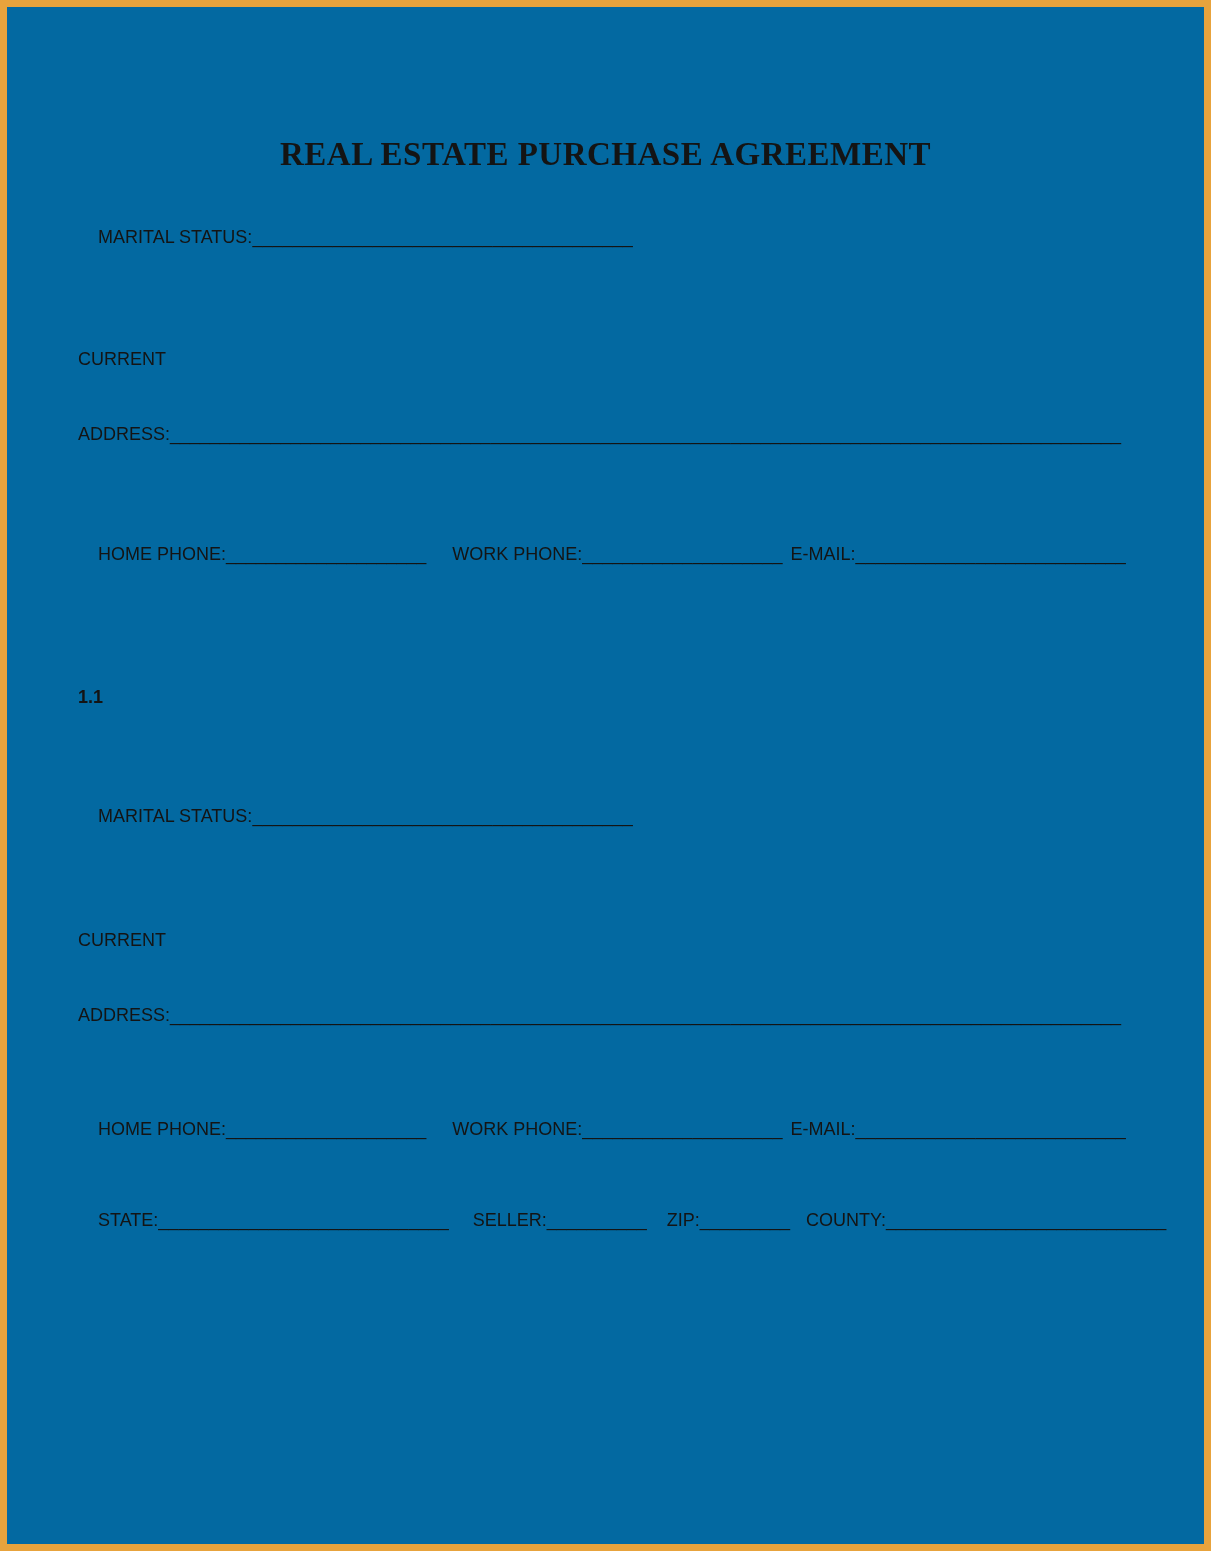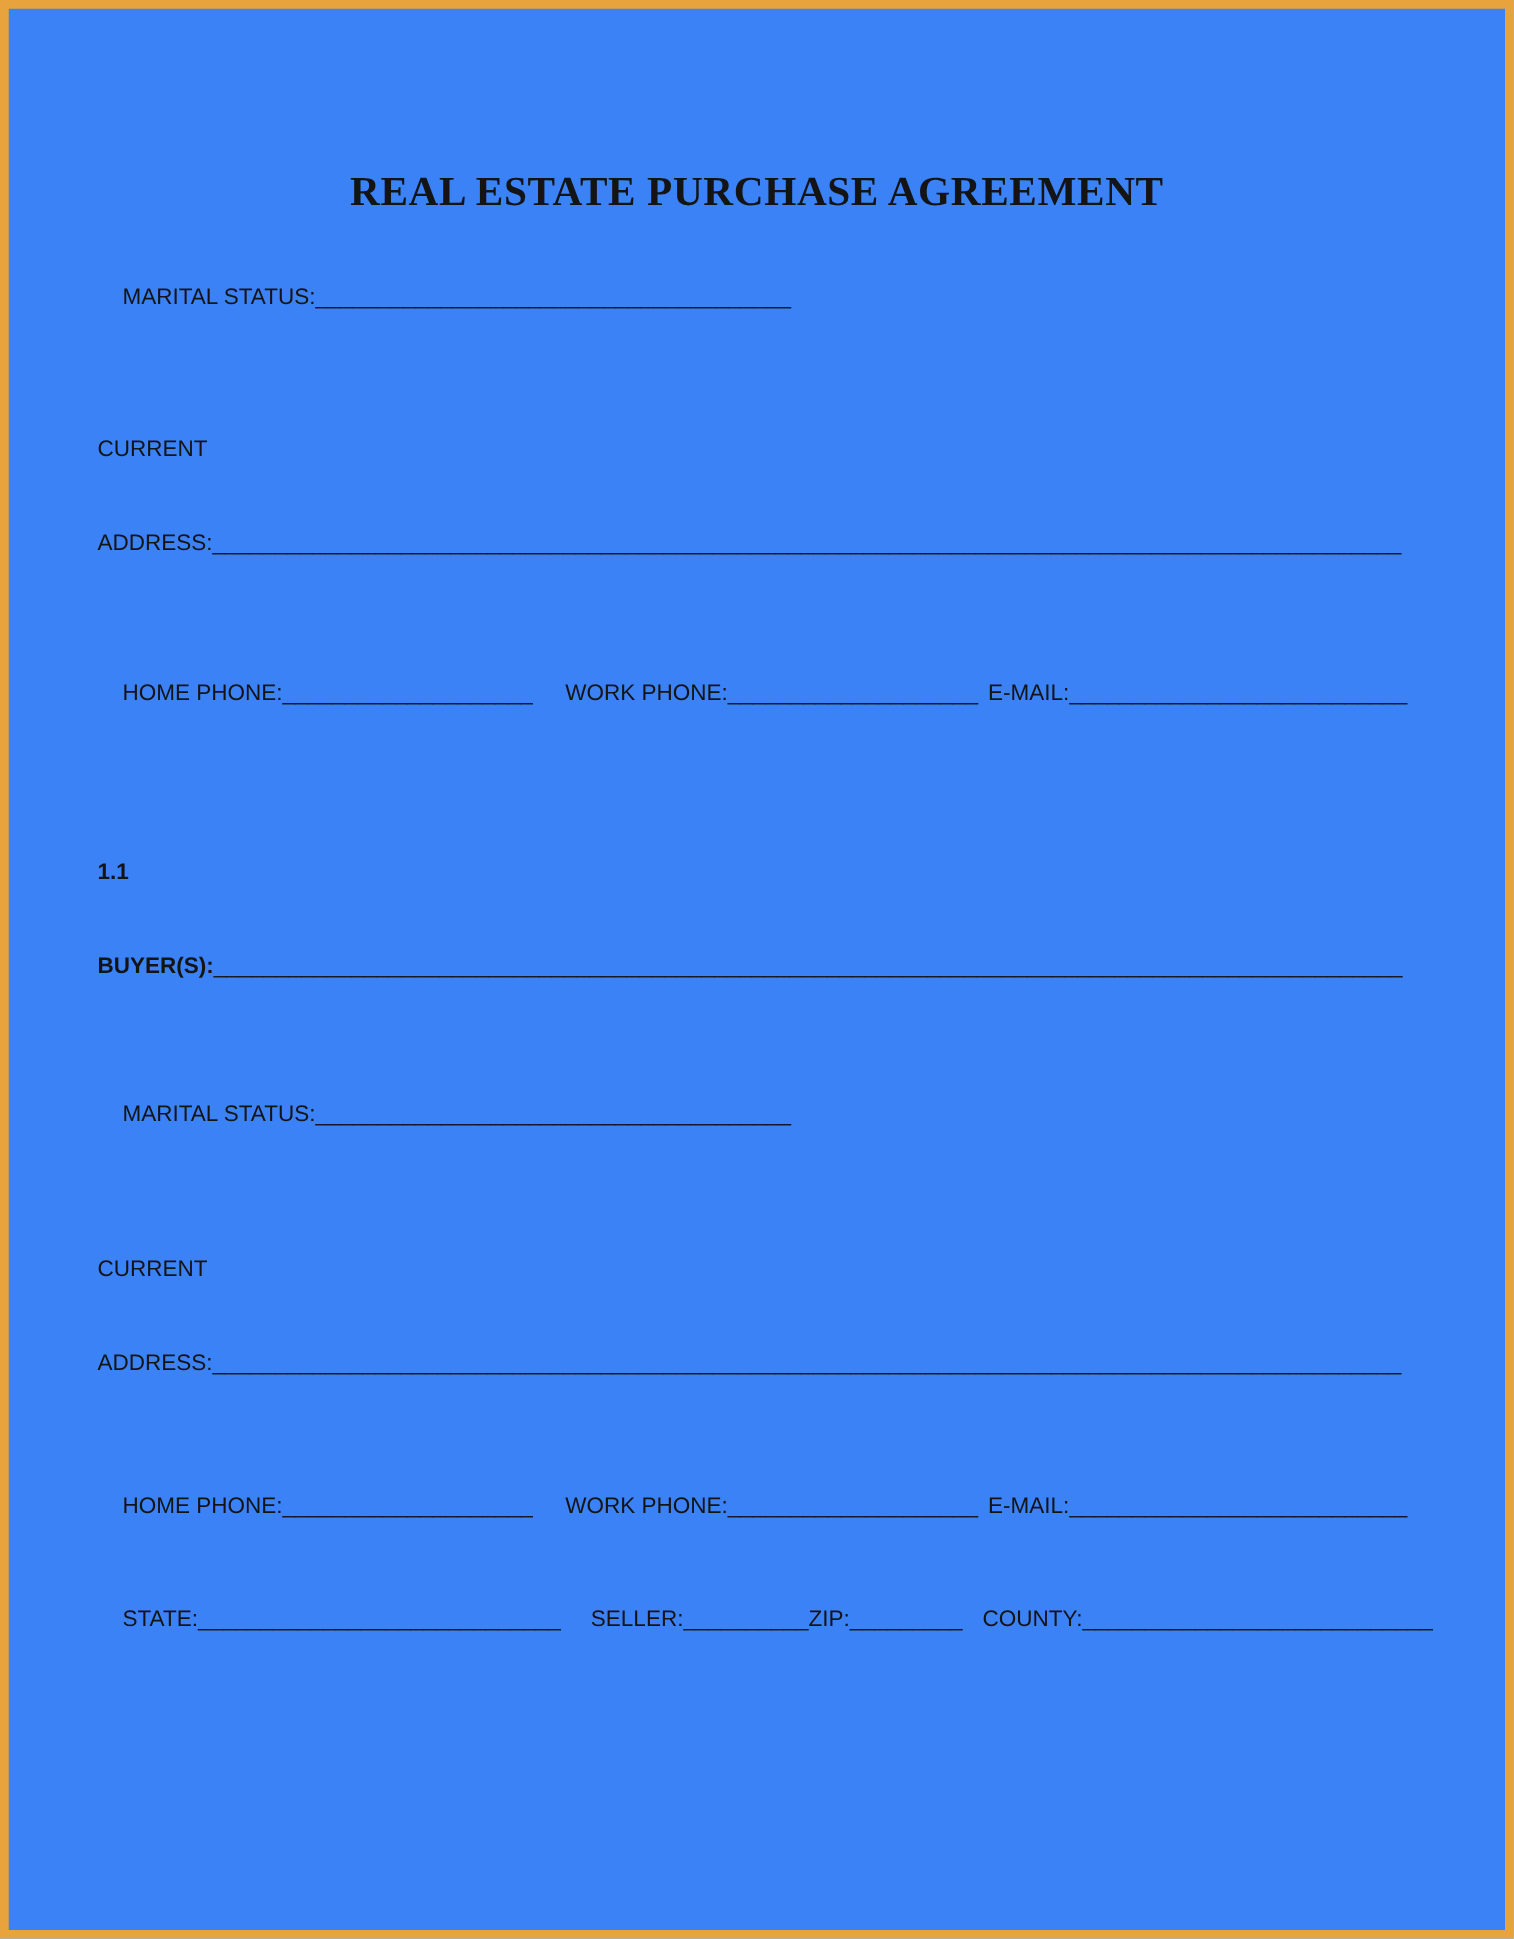"REAL ESTATE PURCHASE AGREEMENT" .page { background: #3b82f6 -> #0369a1 }
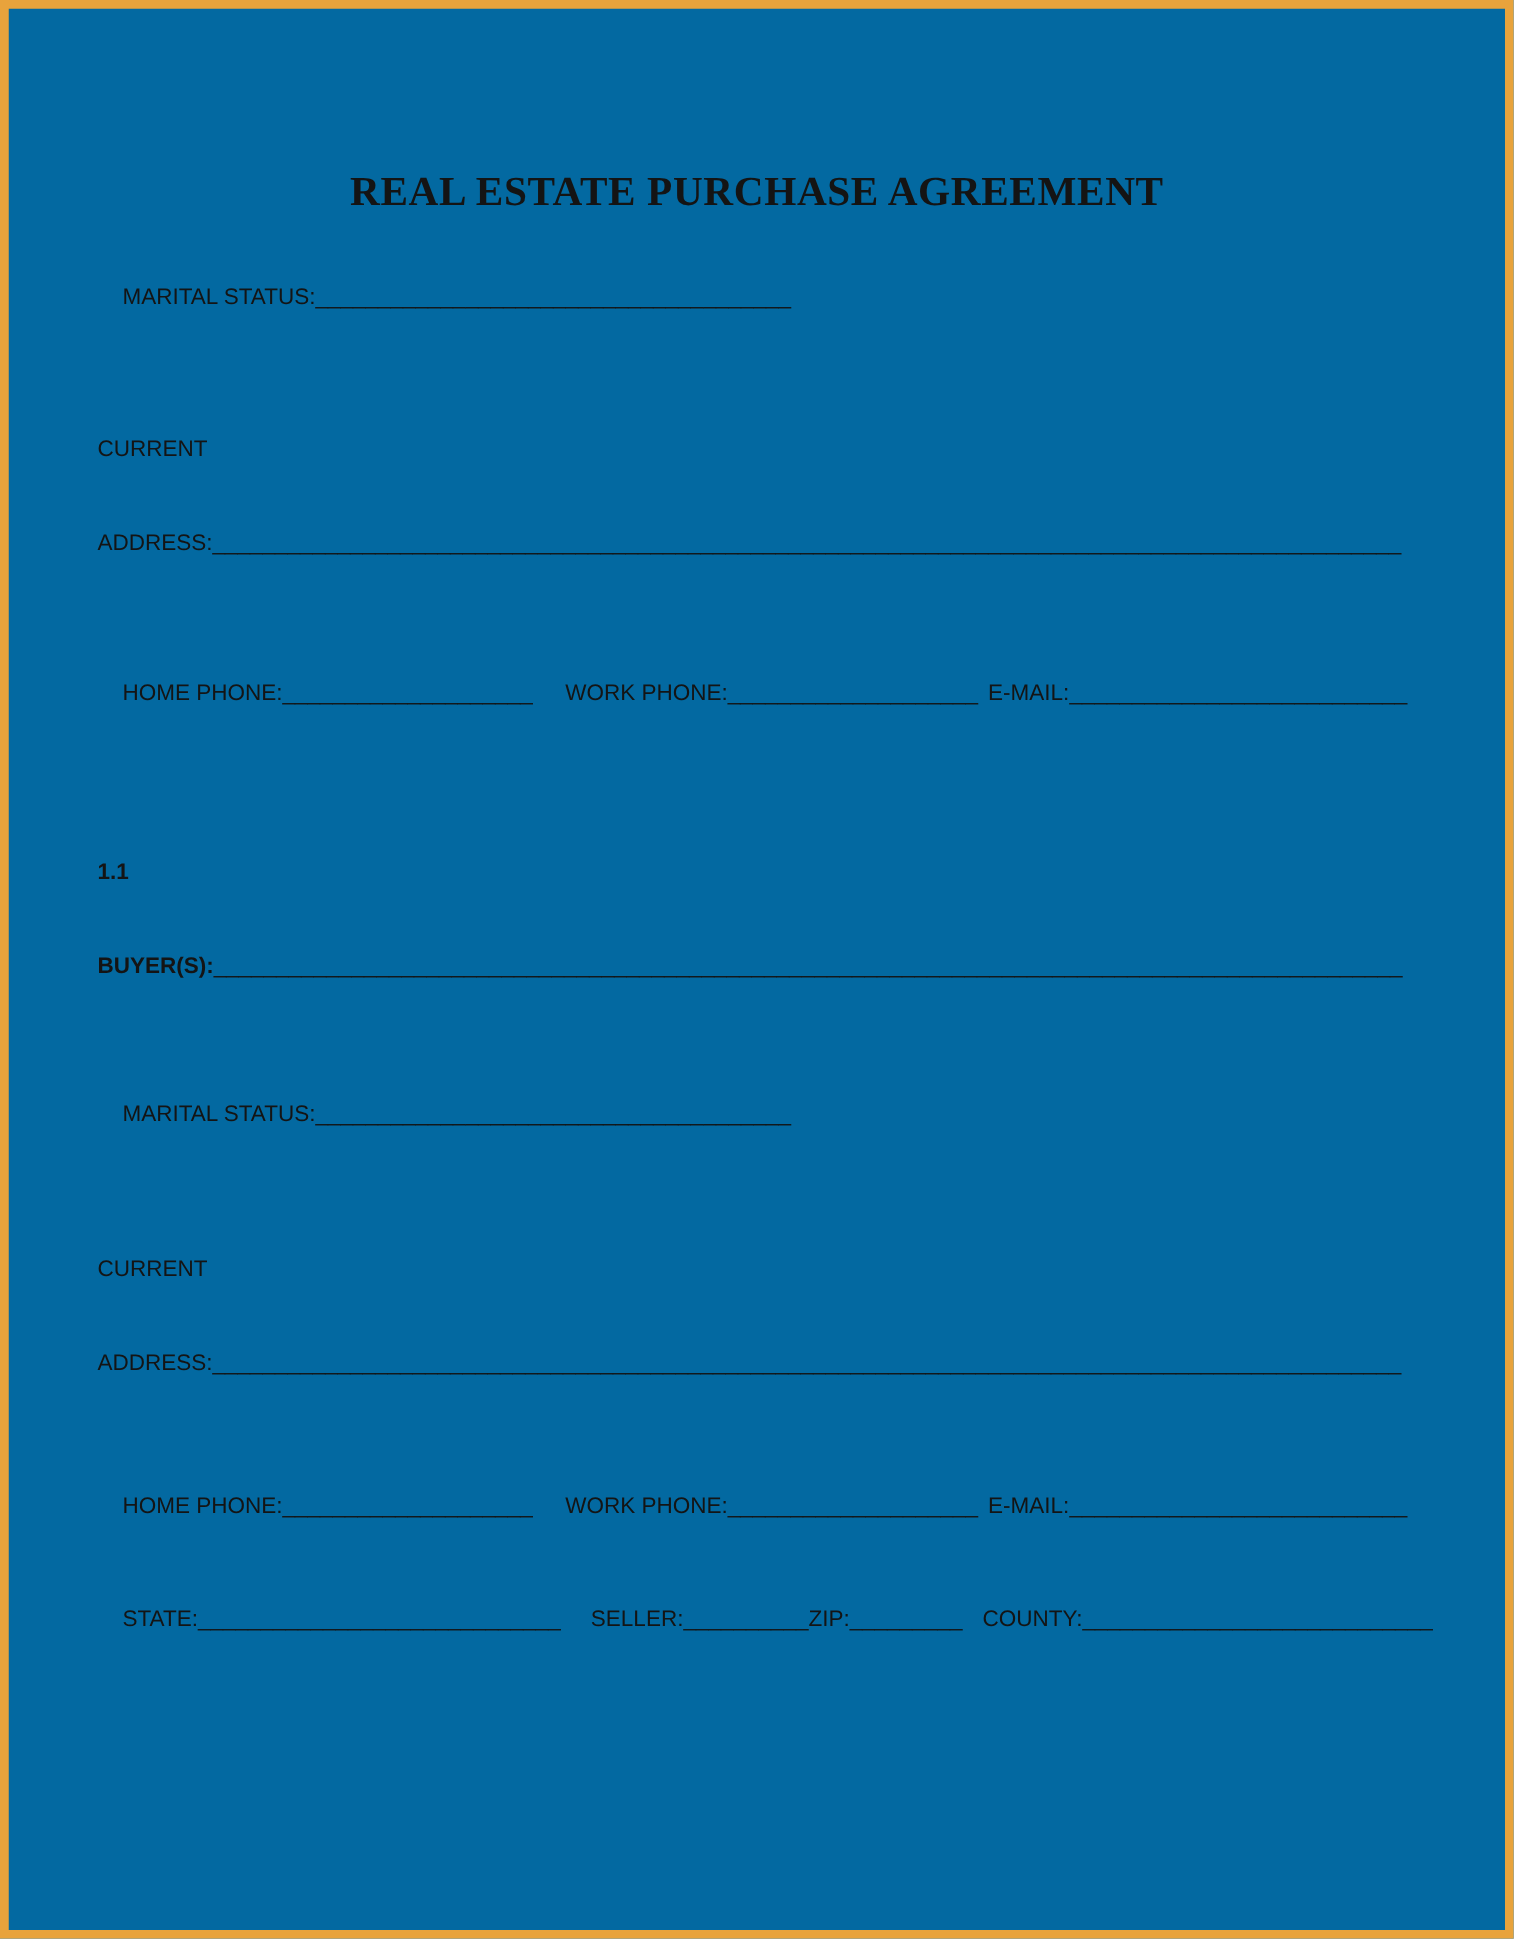"BUYER(S):_______________________________" div { html: <div><span>BUYER(S):</span><span>_______________________________________________________________________________________________</span></div> -> none }
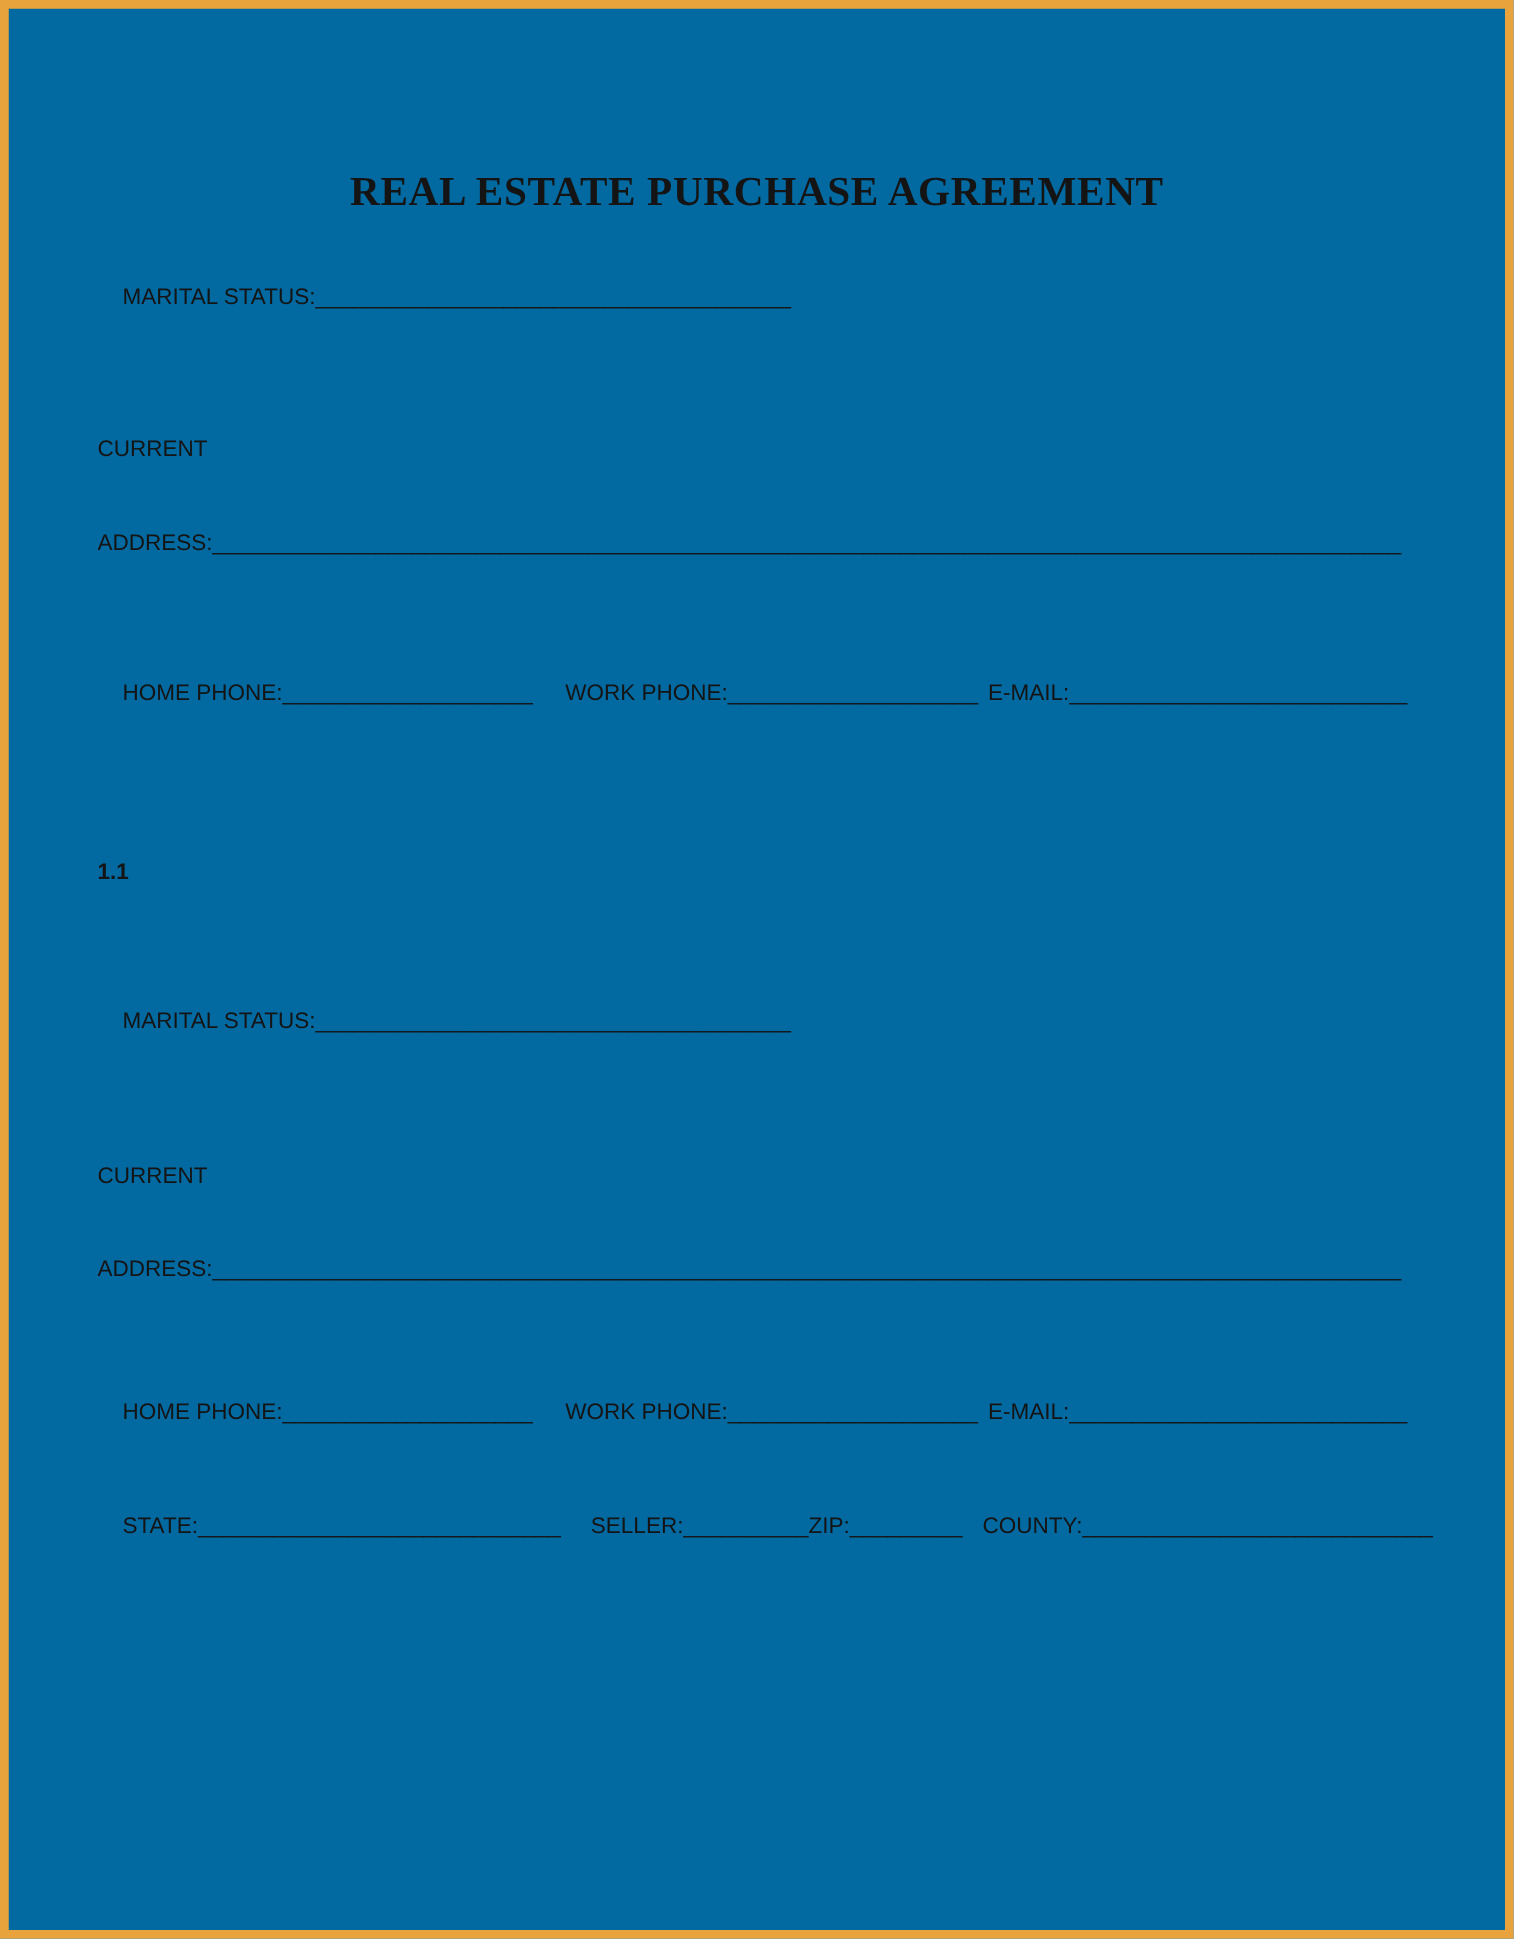"ZIP:_________" .ml20 { margin-left: none -> 20px }
